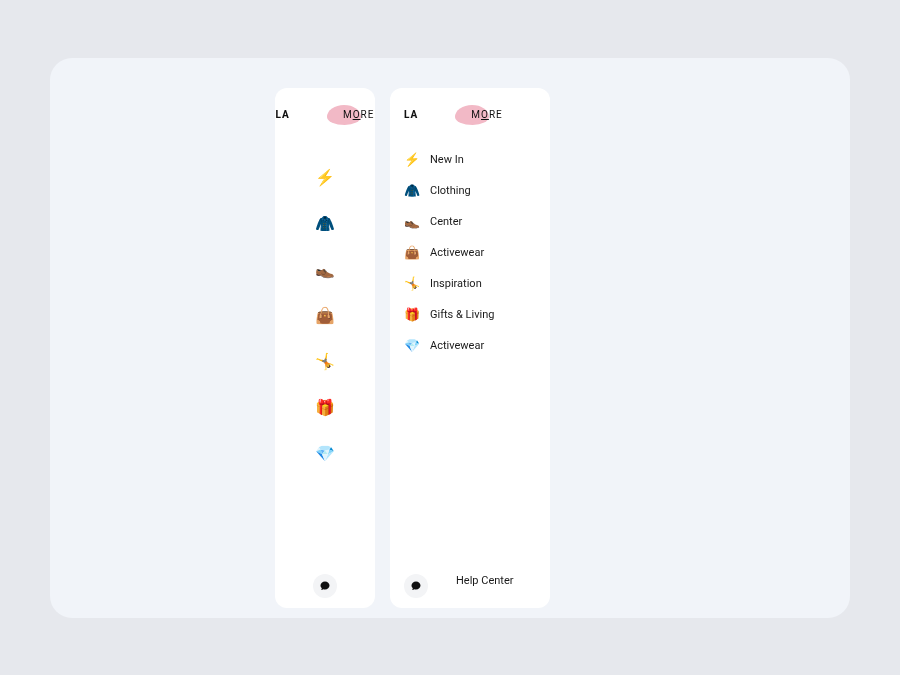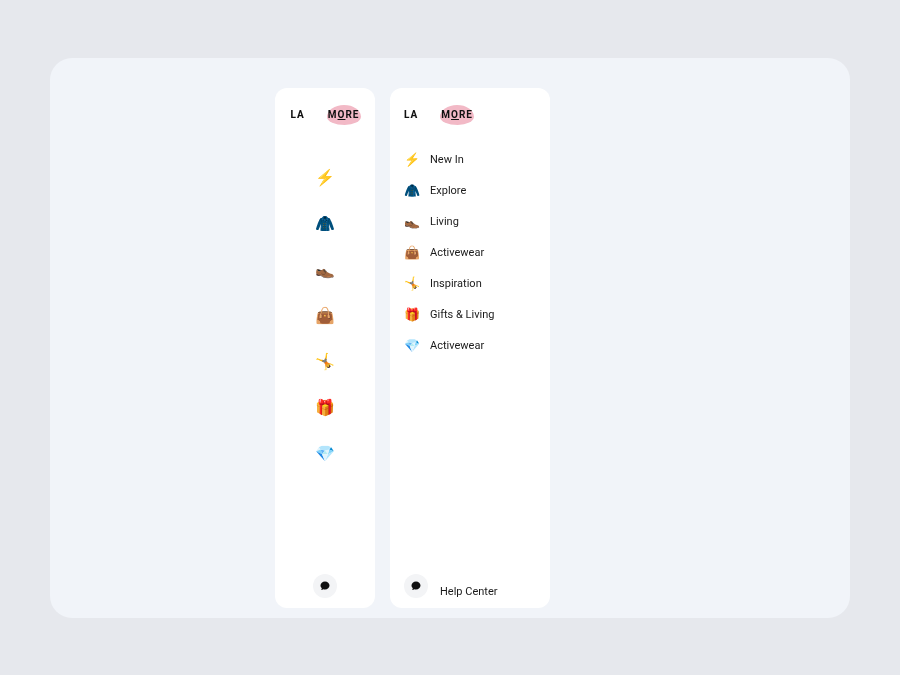"MORE" .logo-more-text { font-weight: 700 -> 400; margin-left: none -> 30px }
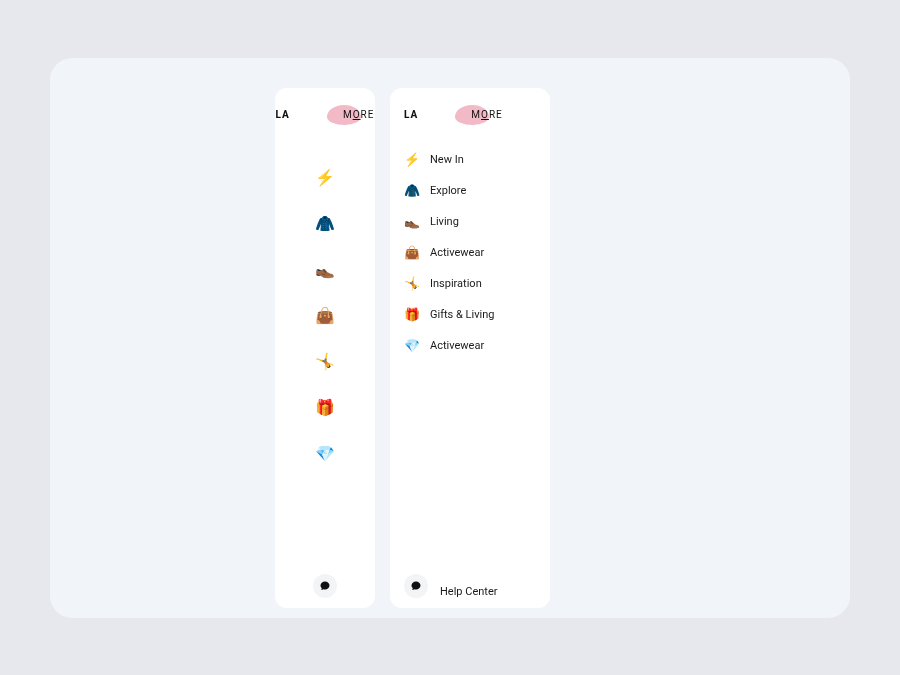"Explore" span { text: Explore -> Clothing }
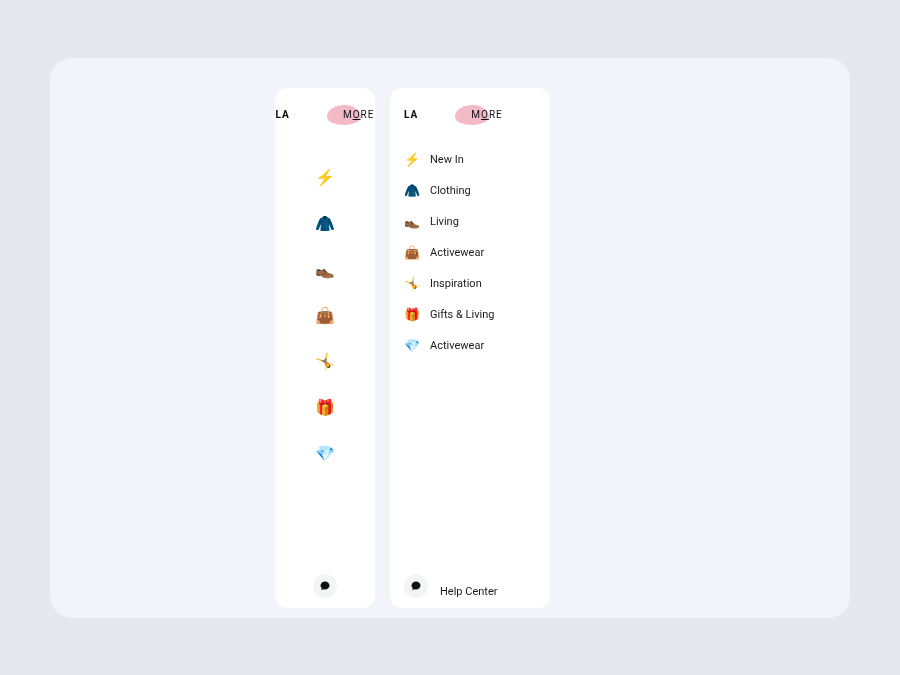"Living" span { text: Living -> Center }
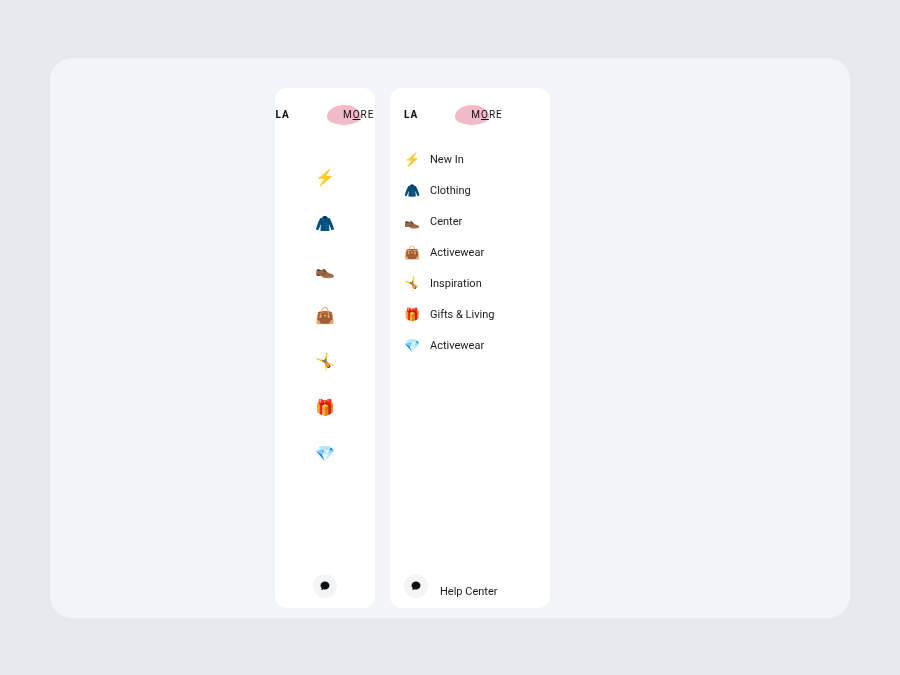"Help Center" .help-row { align-items: flex-end -> flex-start; gap: 12px -> 28px }
